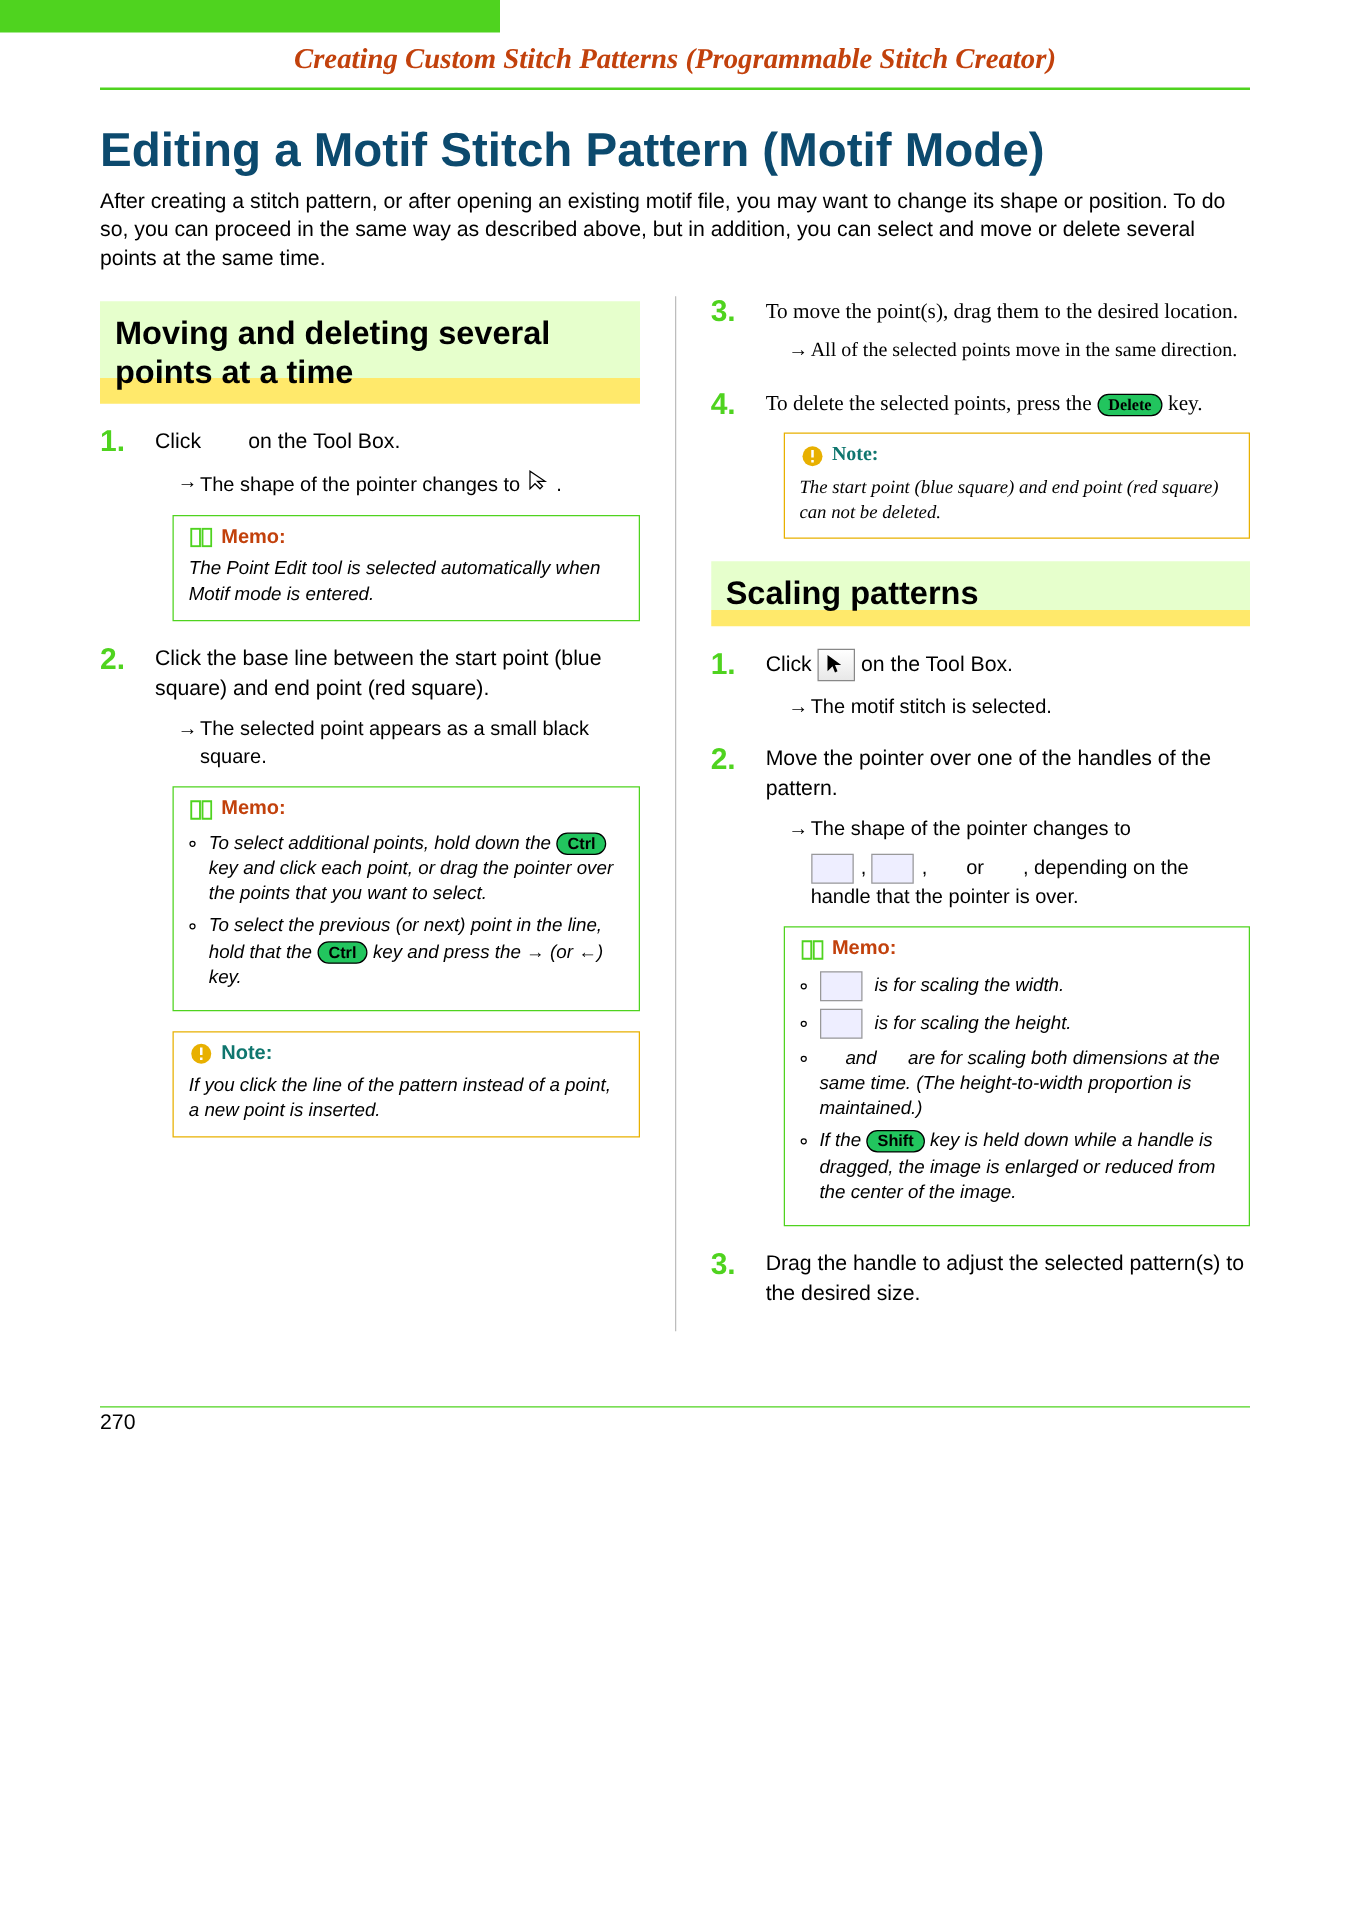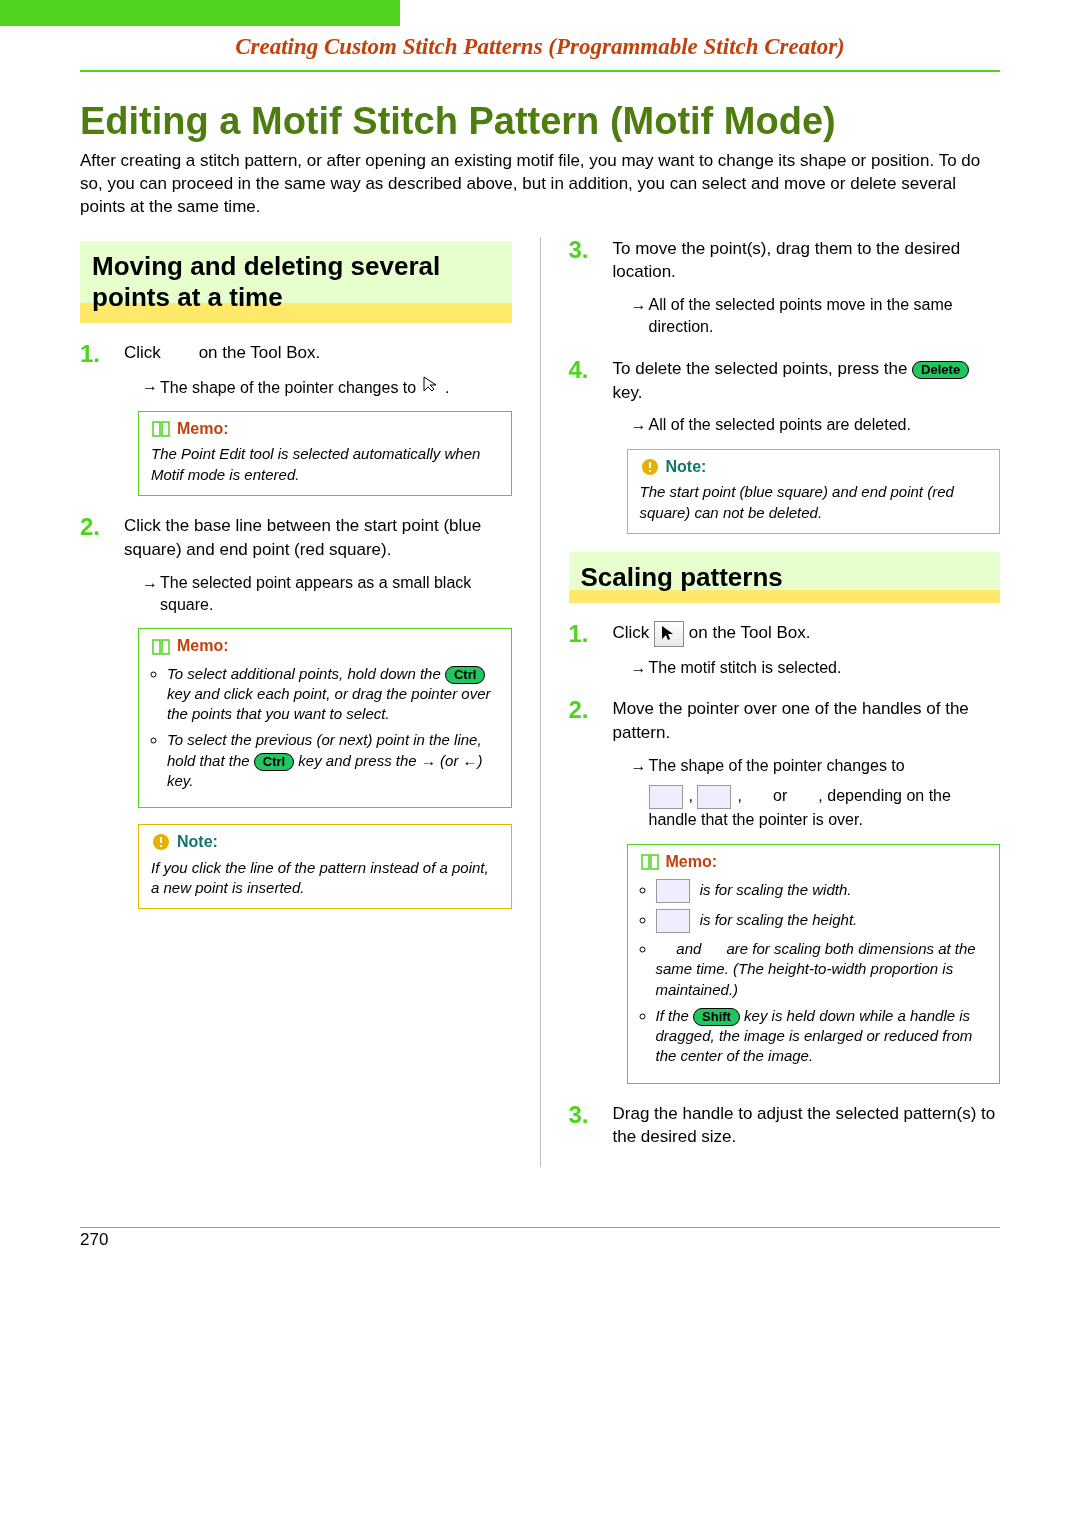"Editing a Motif Stitch Pattern" h1.page-title { color: #4d7c0f -> #0c4a6e }
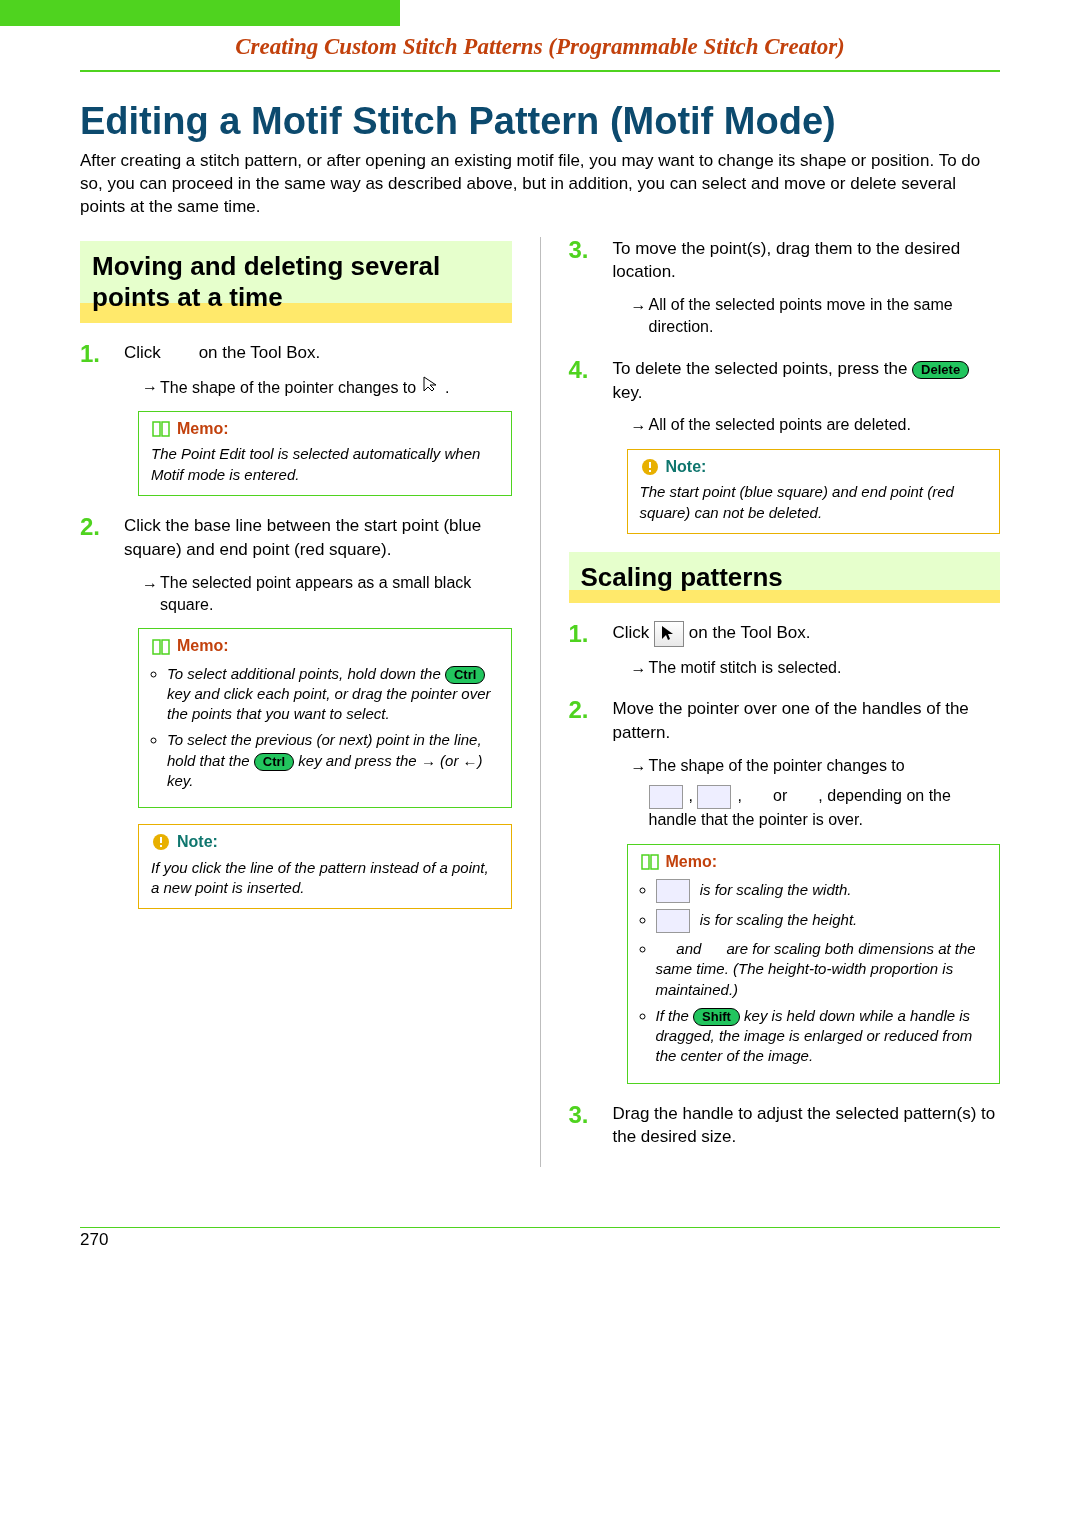"To move the point(s), drag" ol.steps { font-family: none -> Liberation Serif, serif }
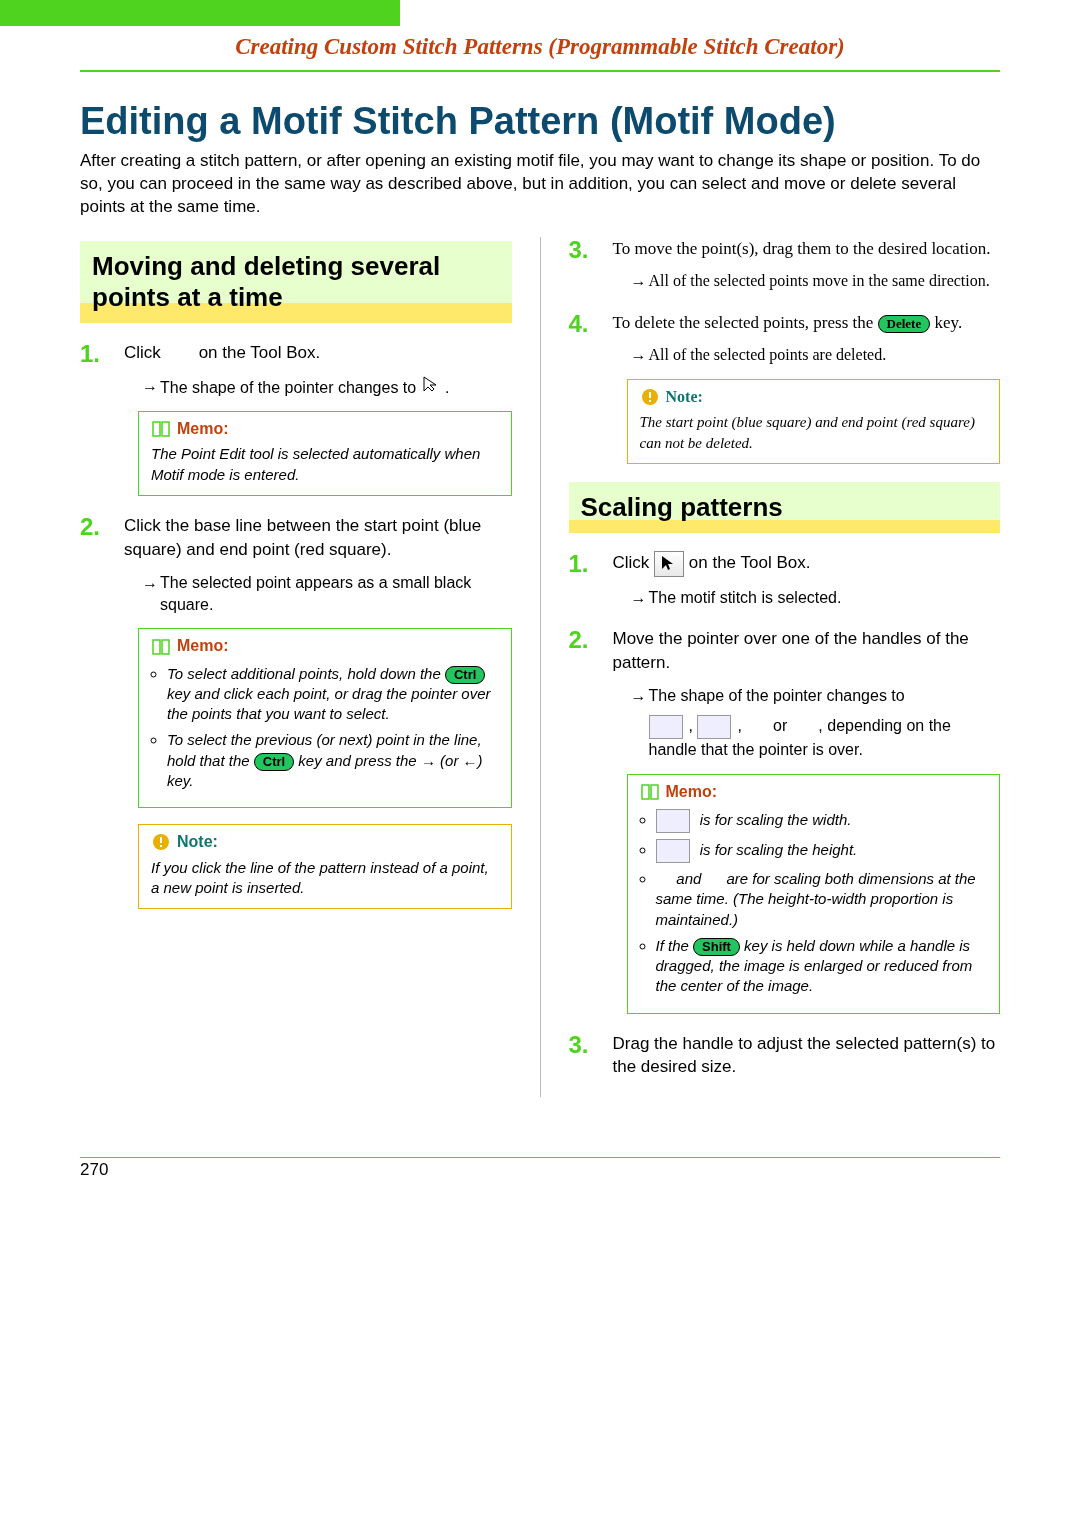"All of the selected points are" div.sub { html: <div>All of the selected points are deleted.</div> -> none }
